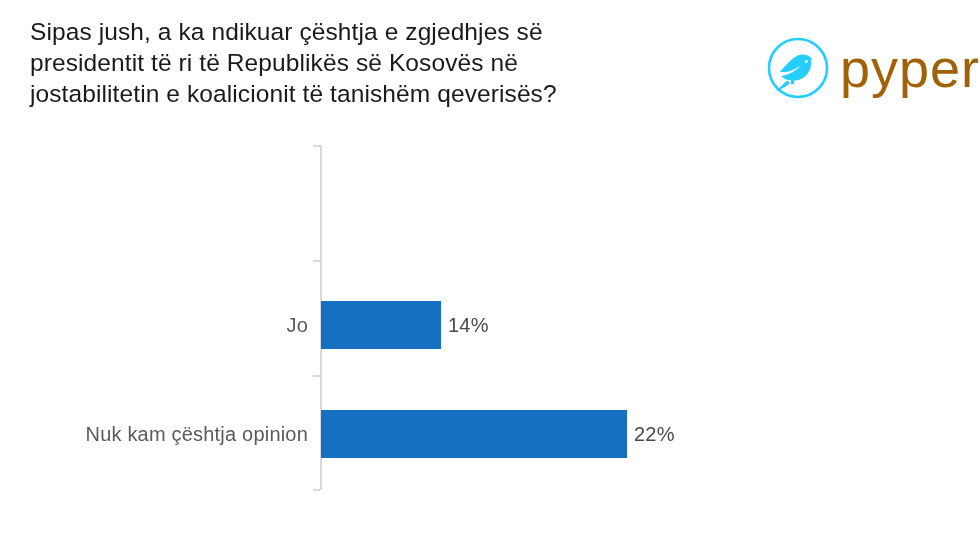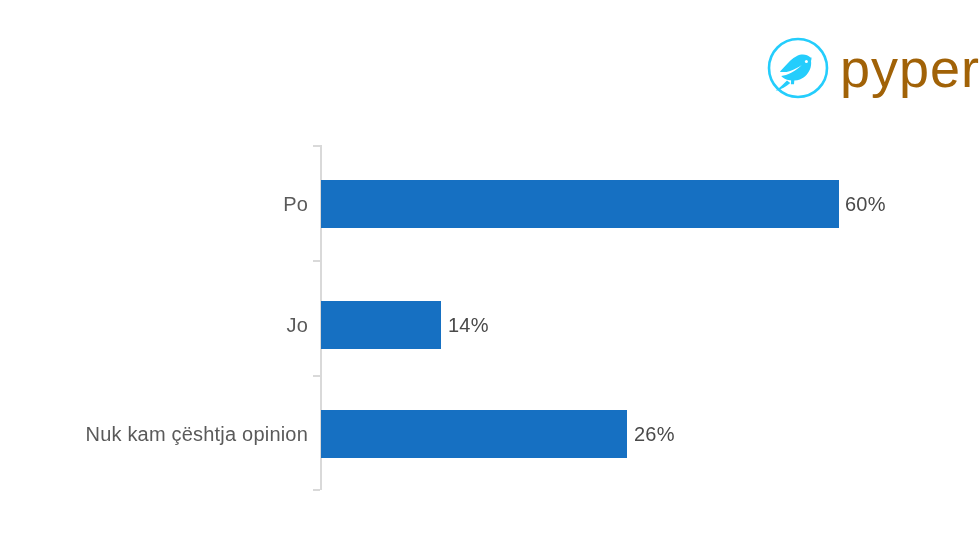"Sipas jush, a ka ndikuar" div.title { html: none -> <div> <span>Sipas jush, a ka ndikuar çështja e zgjedhjes së</span> <span>presidentit të ri të Republikës së Kosovës në</span> <span>jostabilitetin e koalicionit të tanishëm qeverisës?</span> </div> }
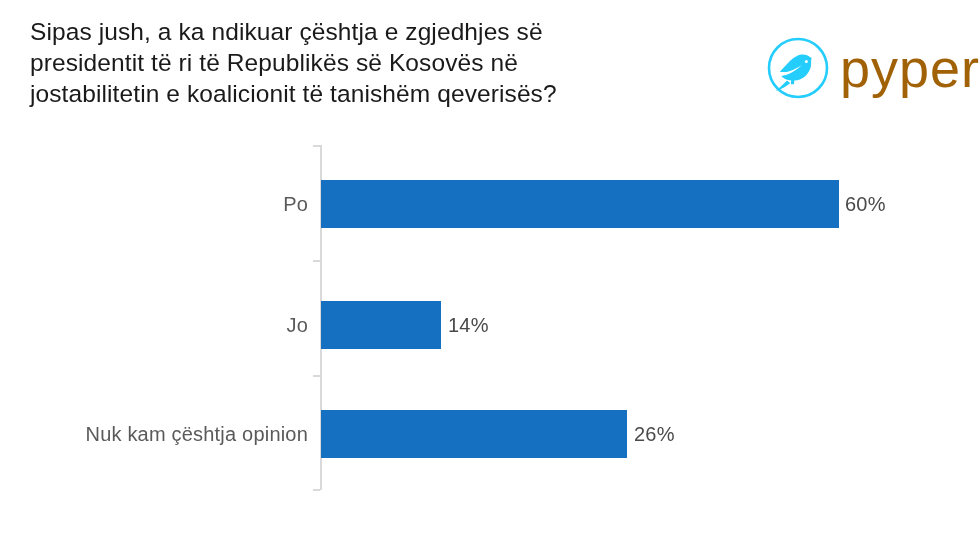"Po" div.bar-row { html: <div> <span>Po</span> <span></span> <span>60%</span> </div> -> none }
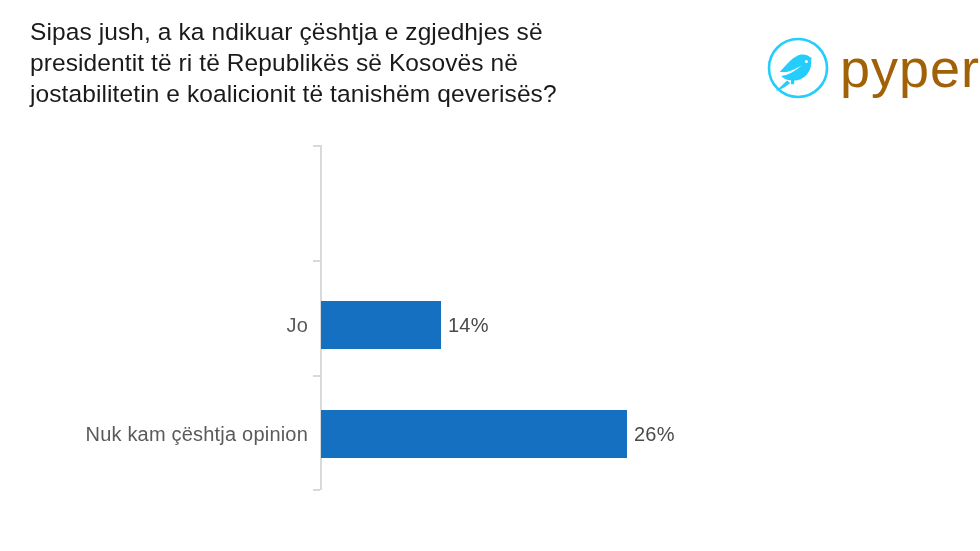"26%" span.bar-value { text: 26% -> 22% }
